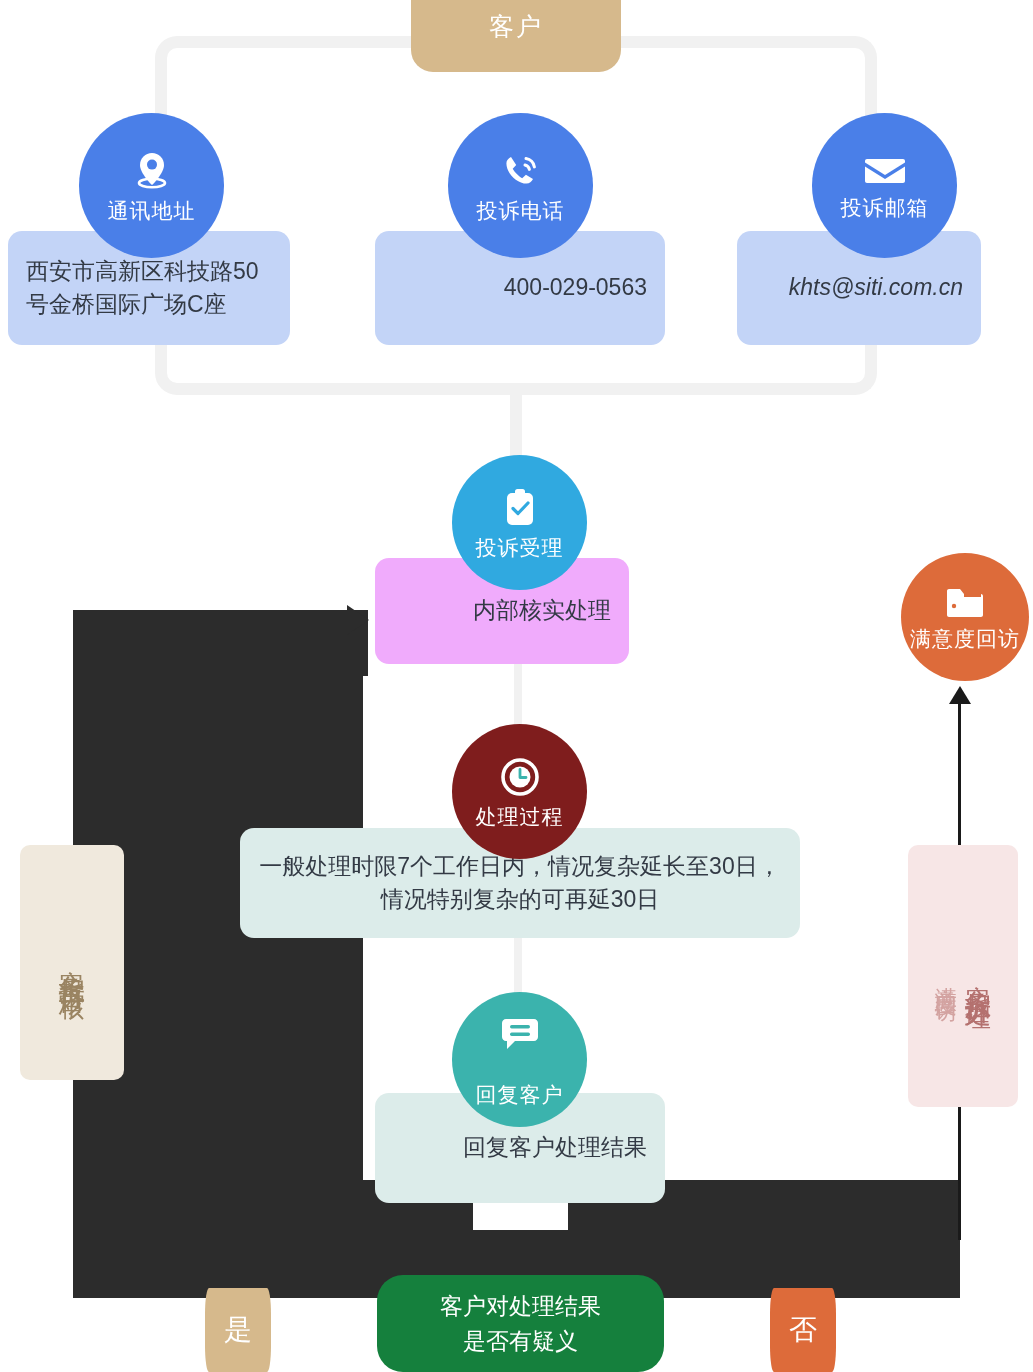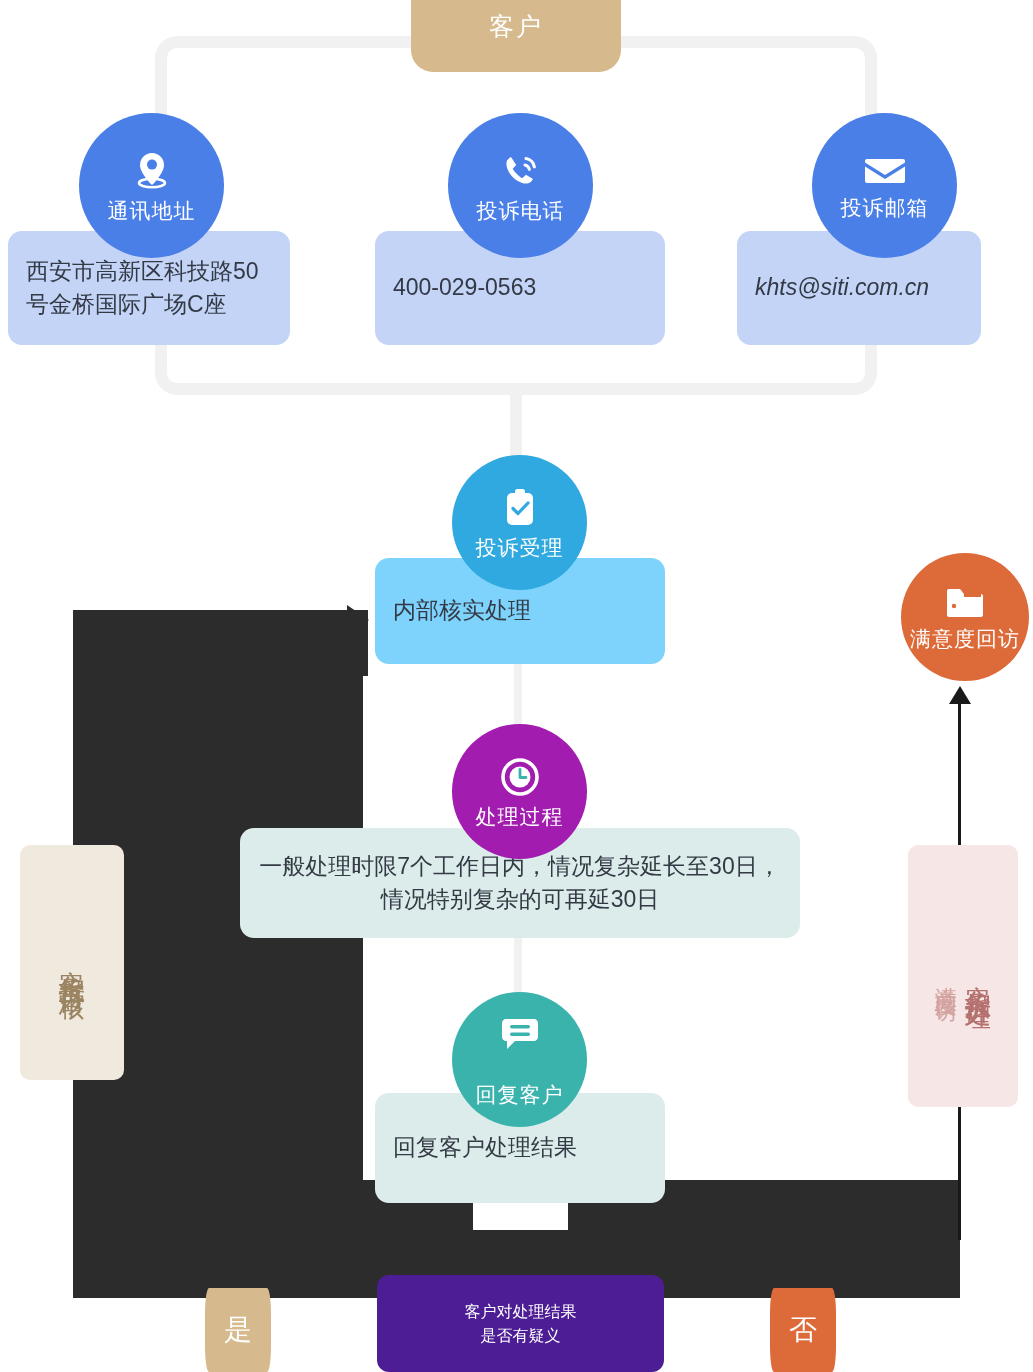"400-029-0563" .card { justify-content: flex-start -> flex-end }
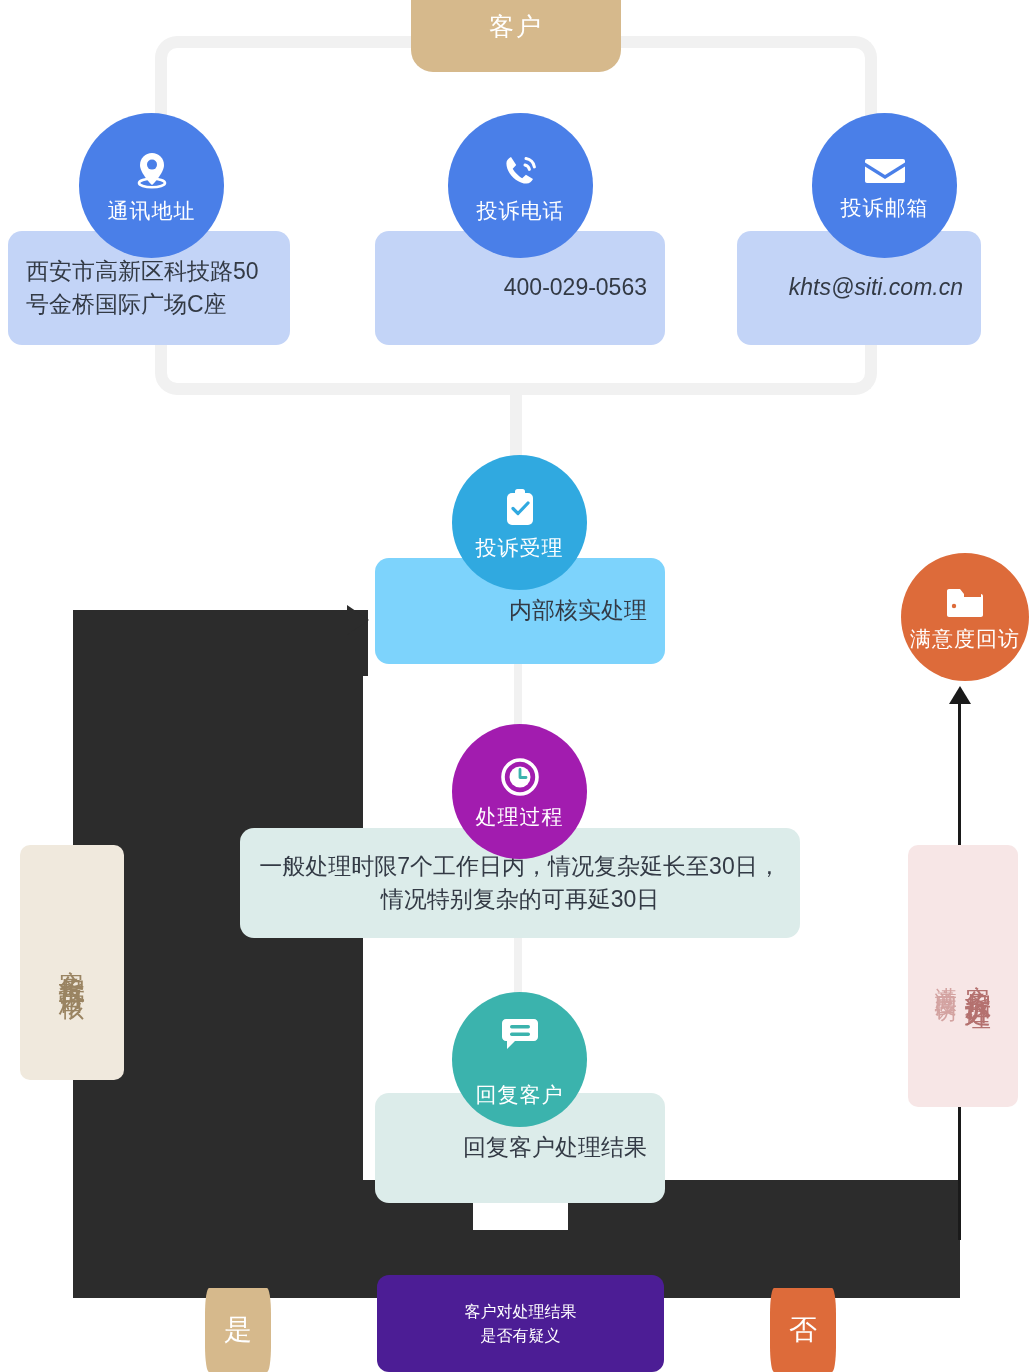"内部核实处理" div.card { background: #7dd3fc -> #f0abfc; width: 290px -> 254px }
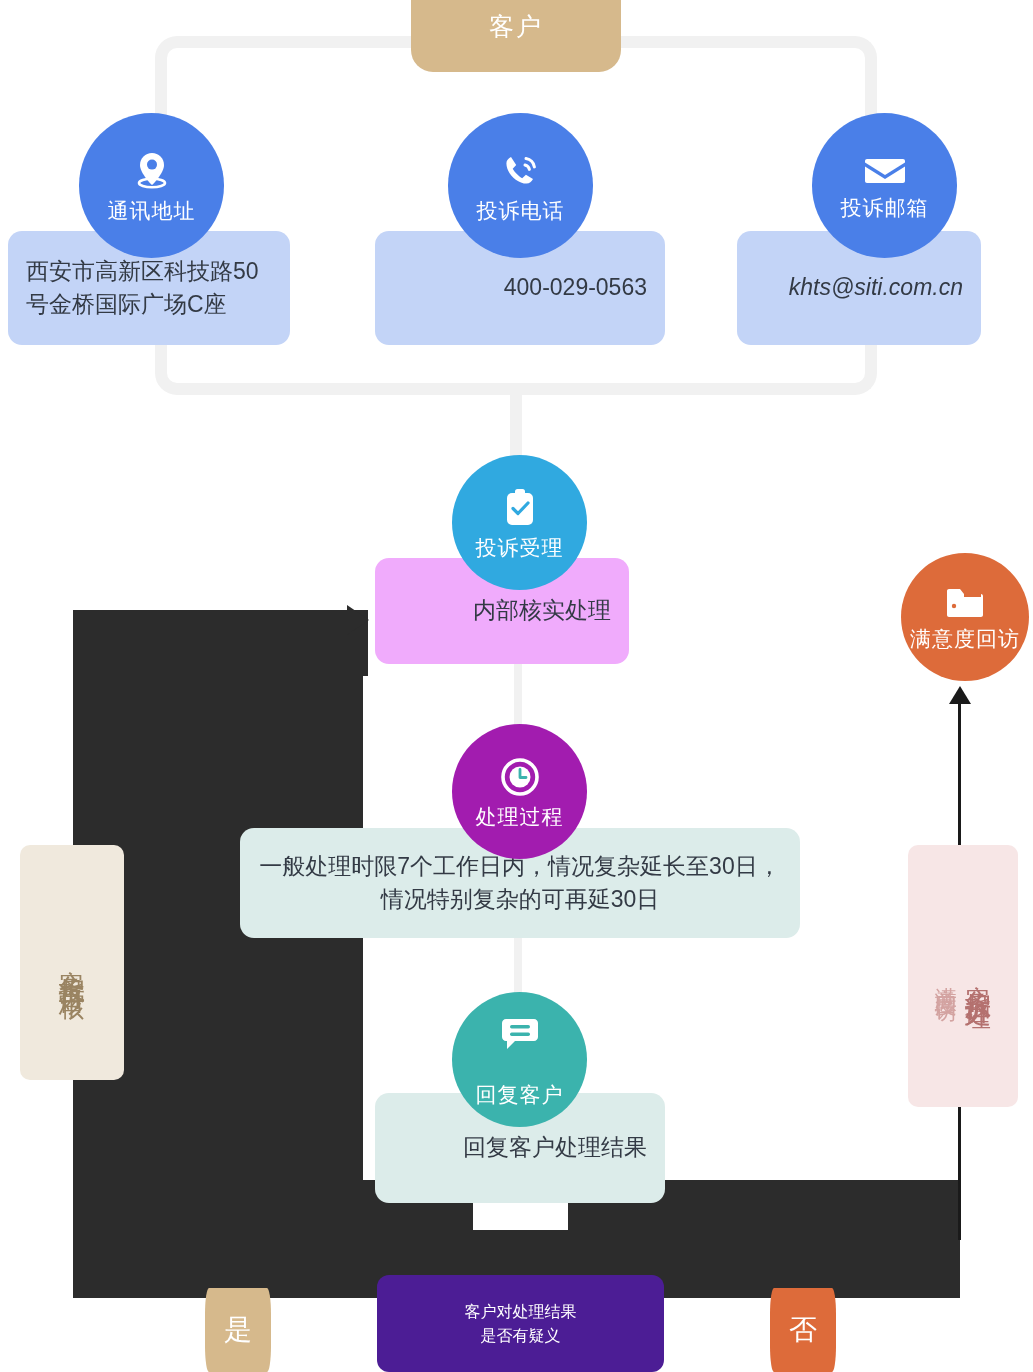"处理过程" div.circle { background: #a21caf -> #7f1d1d }
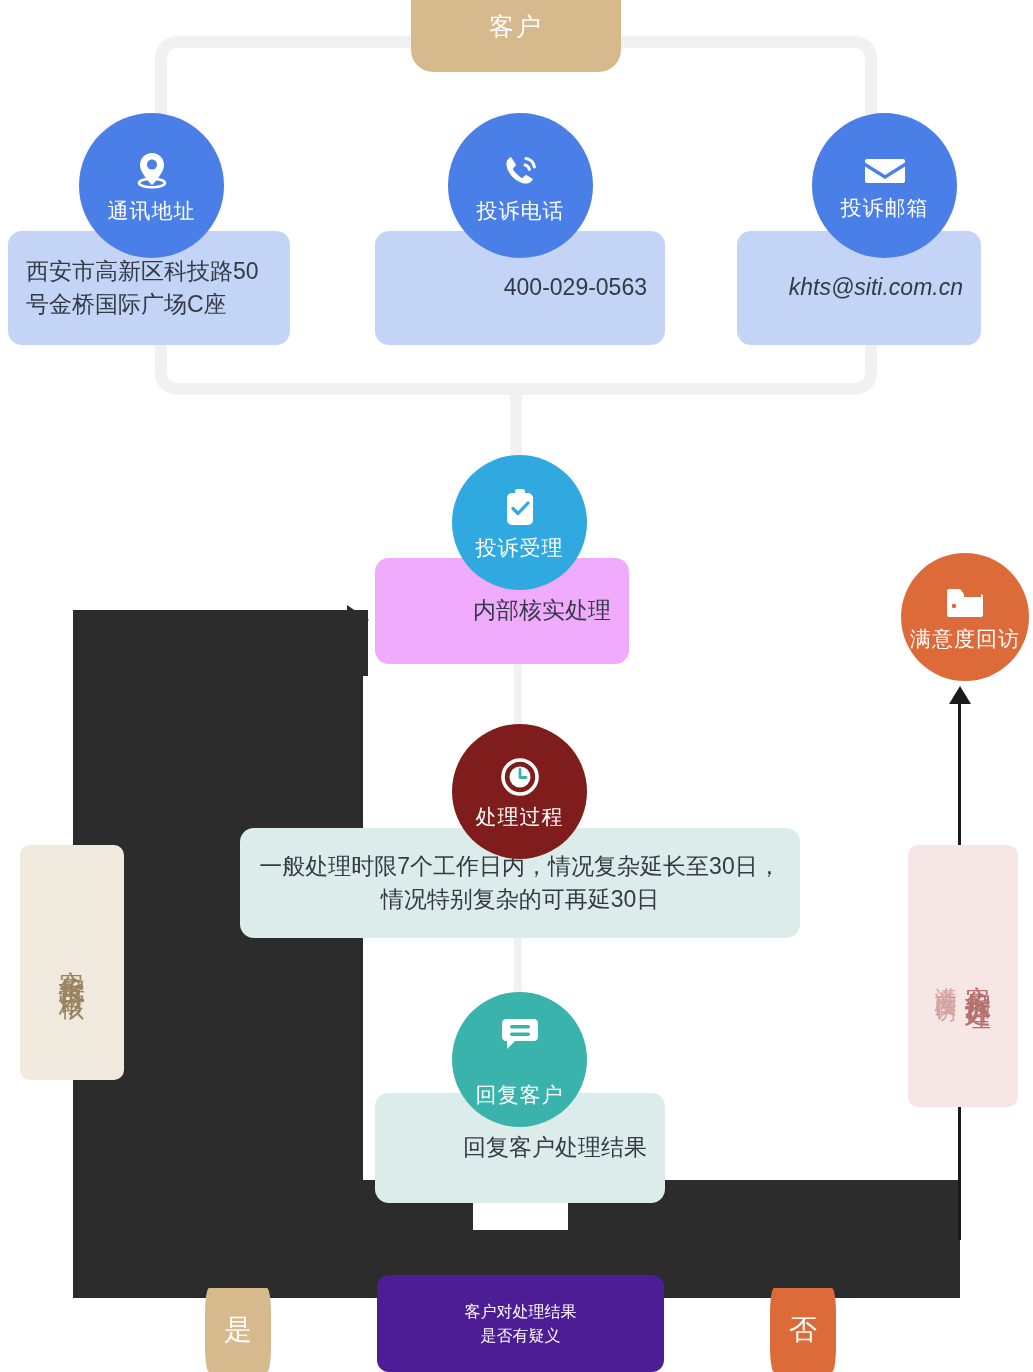"客户对处理结果" .decision { background: #4c1d95 -> #15803d; border-radius: 12px -> 26px; font-size: 16px -> 23px }
